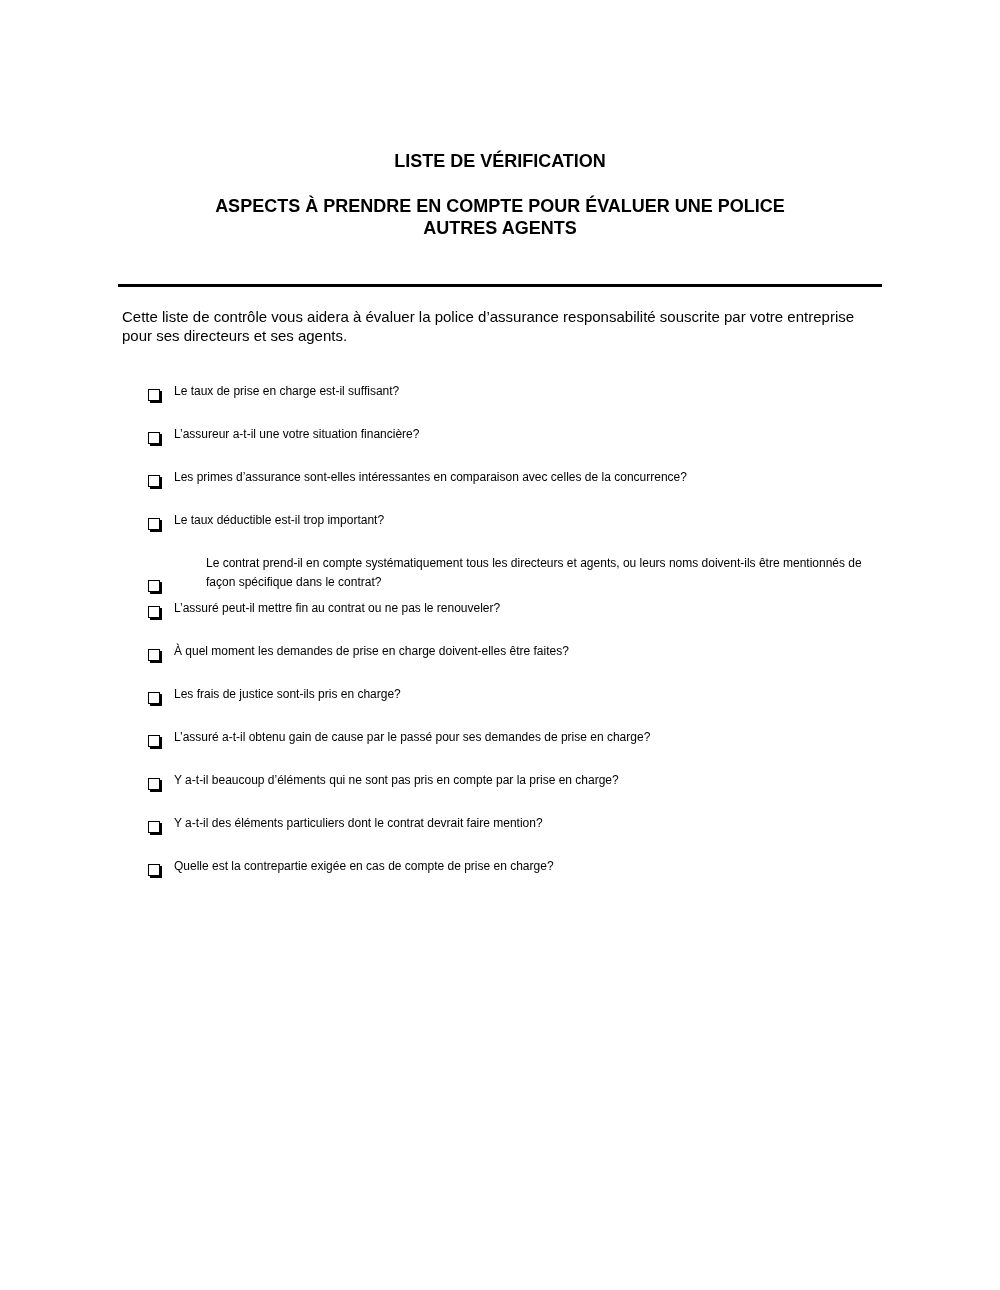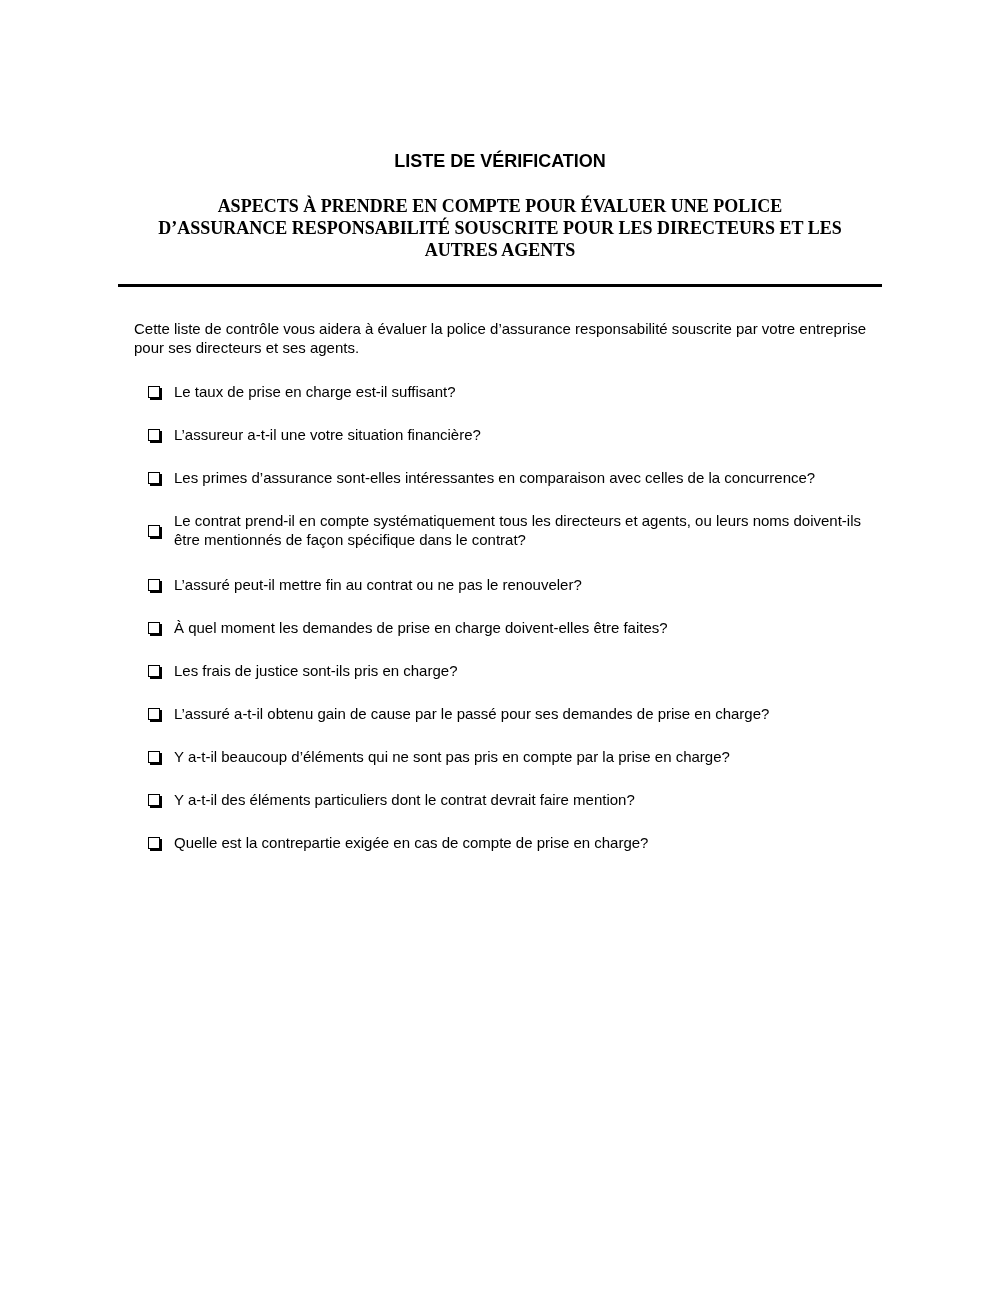"ASPECTS À PRENDRE EN COMPTE" .subtitle { font-family: Liberation Serif, serif -> none }
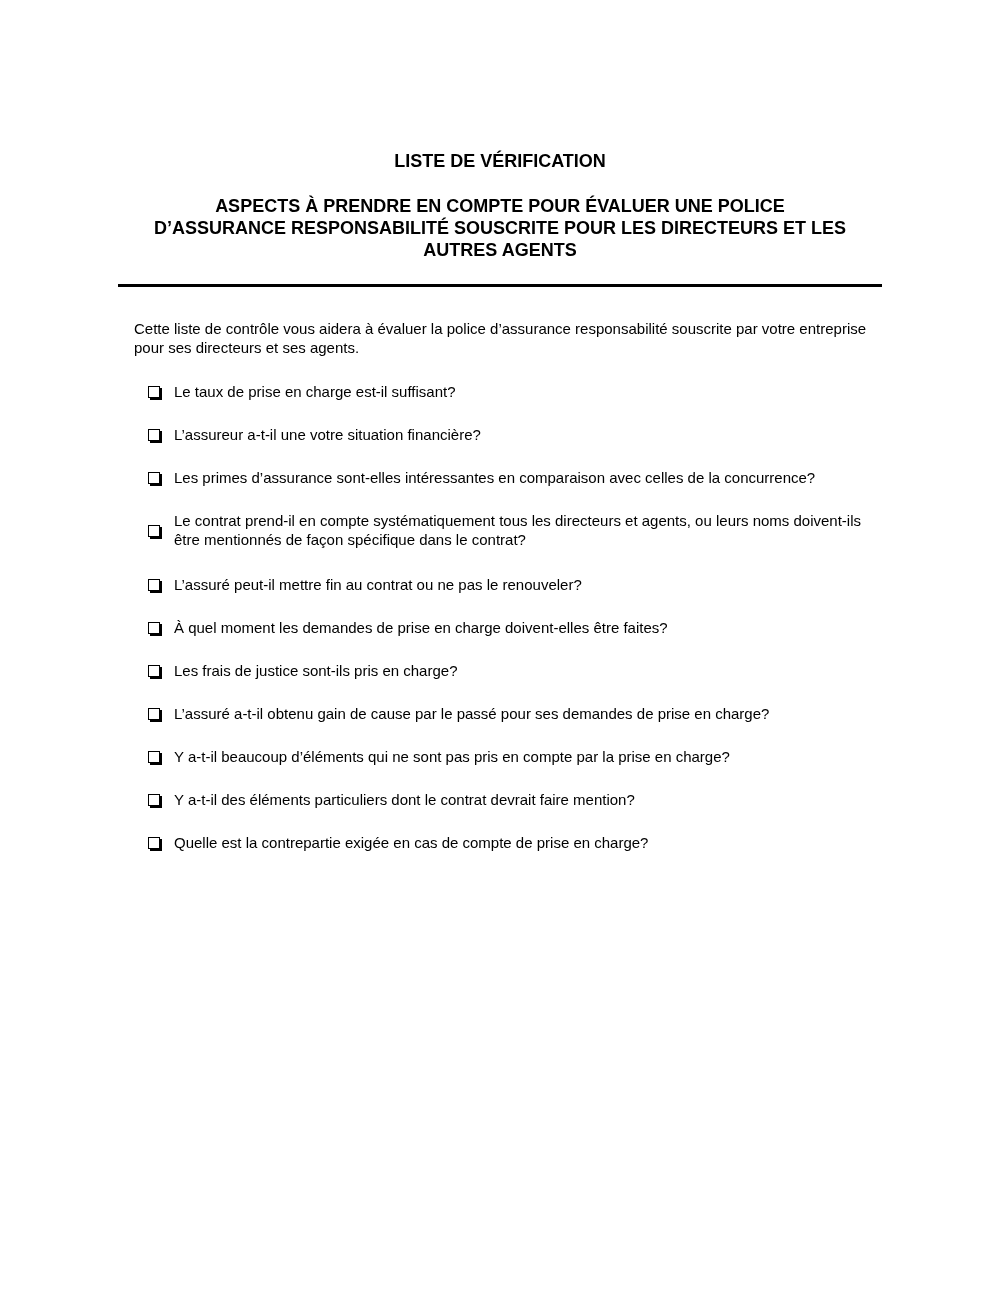"D’ASSURANCE RESPONSABILITÉ SOUSCRITE" div { html: <div>D’ASSURANCE RESPONSABILITÉ SOUSCRITE POUR LES DIRECTEURS ET LES</div> -> none }
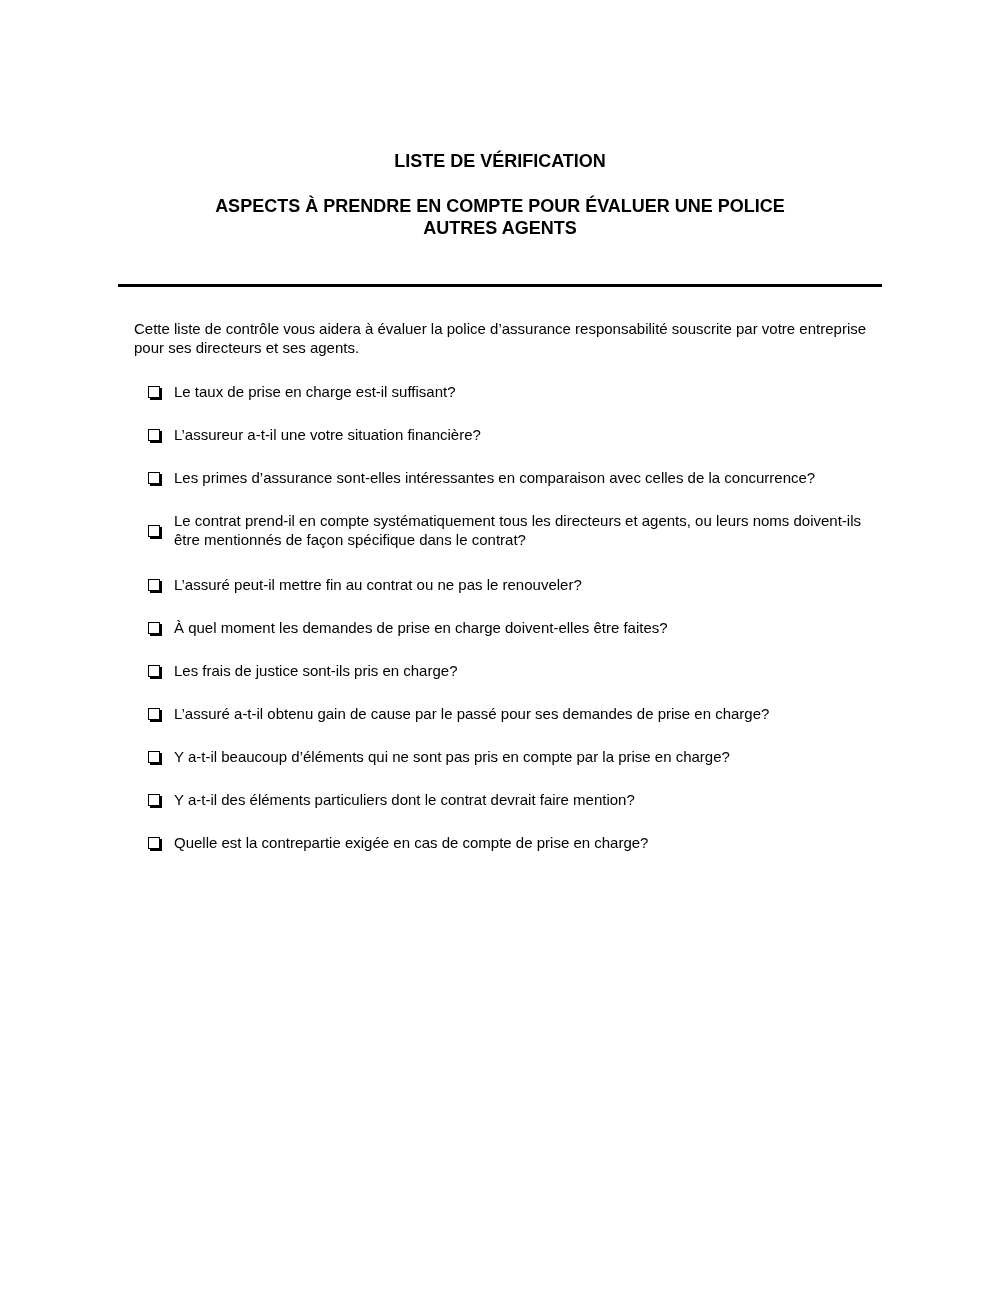"Cette liste de contrôle vous" p.intro { margin: 16px -> 4px }
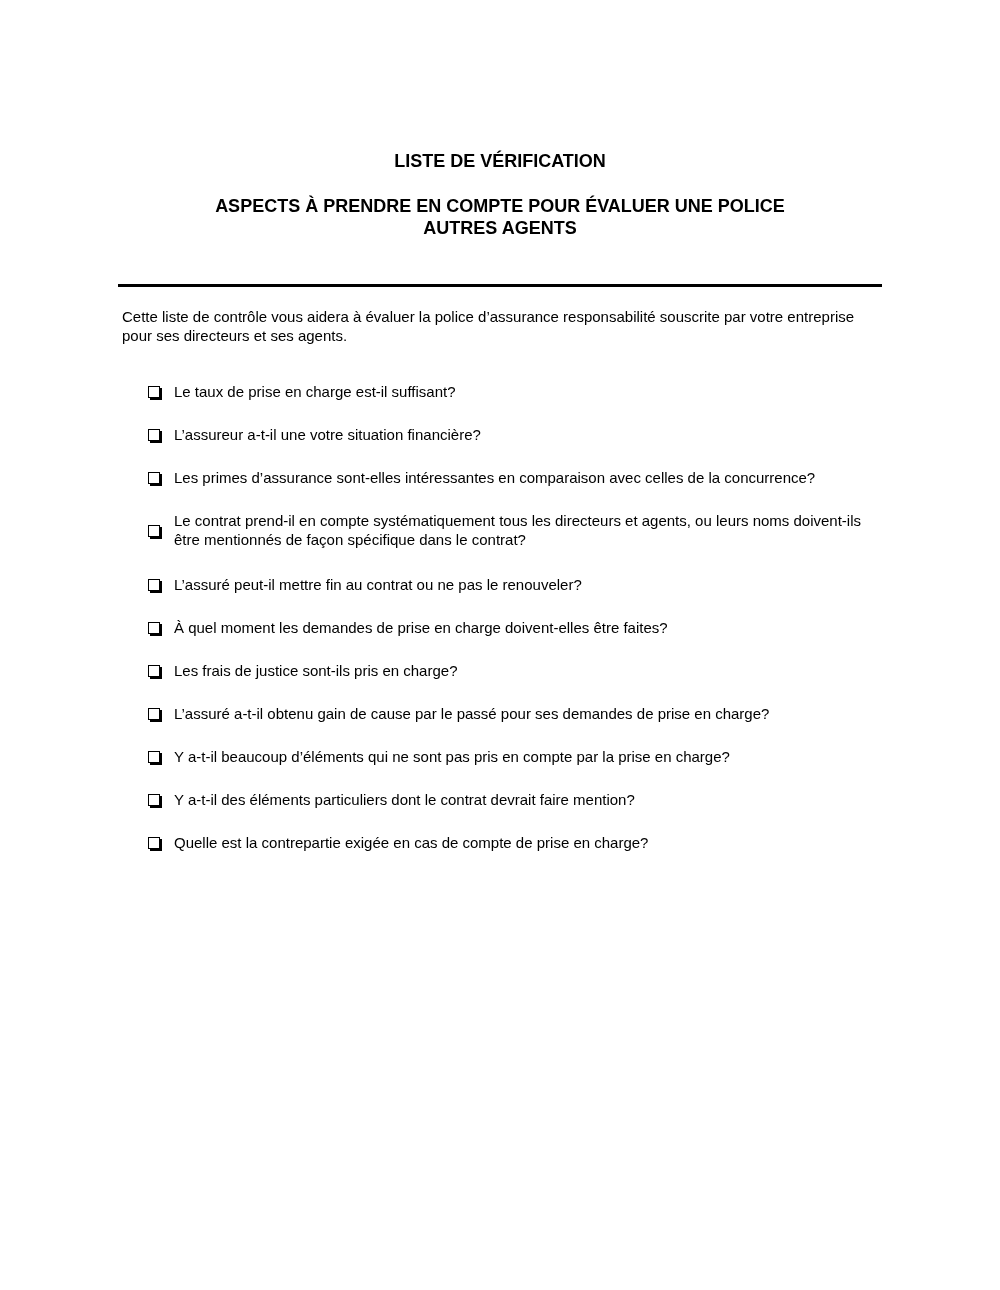"Le taux de prise en" .check-item { align-items: center -> flex-end; font-size: 15px -> 12px }
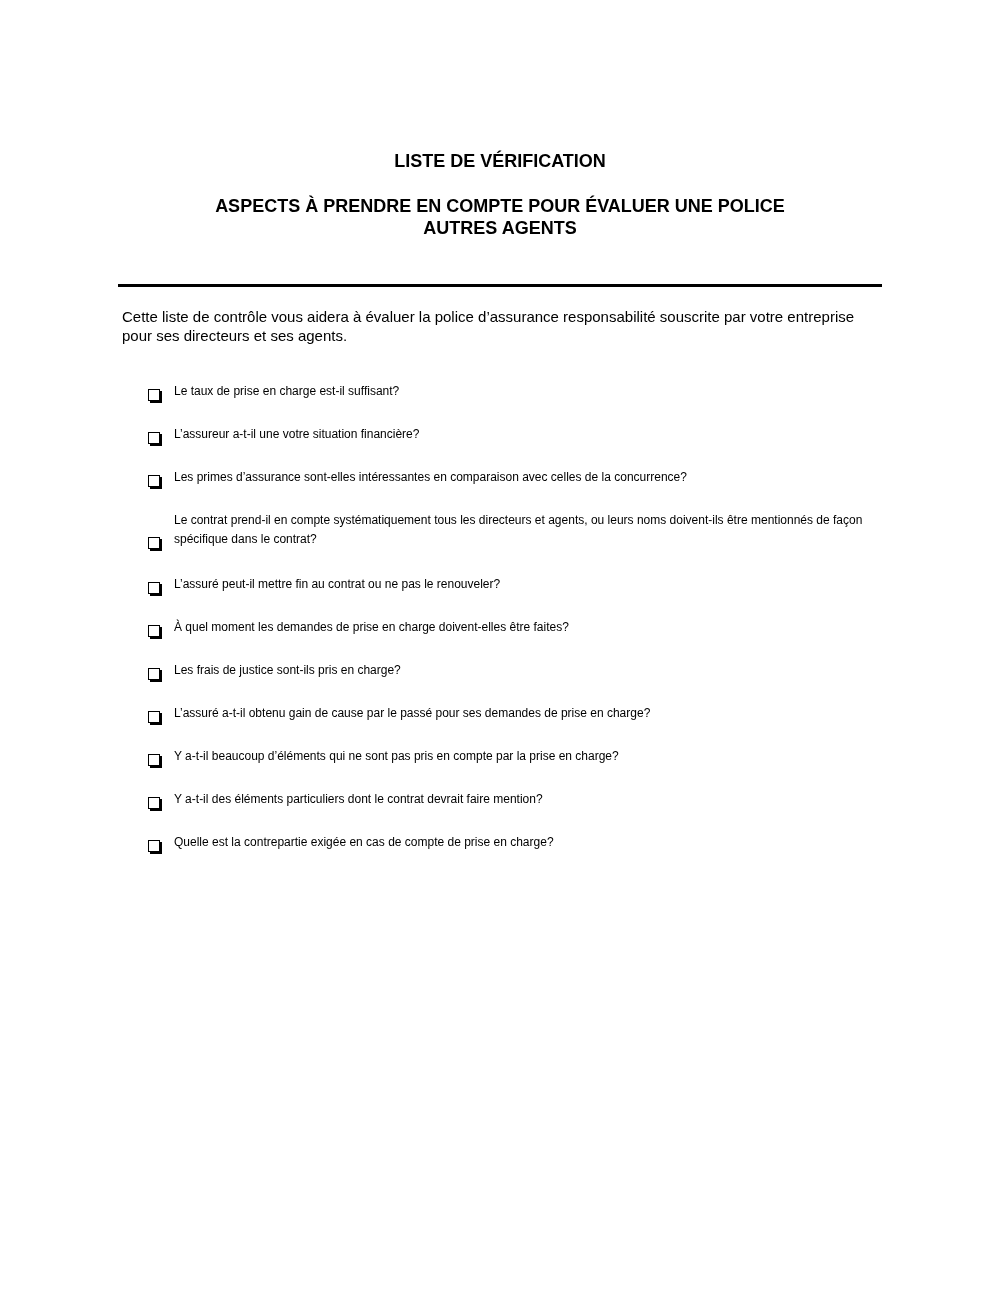"Le taux déductible est-il trop" li.check-item { html: none -> <li> <span></span> <span>Le taux déductible est-il trop important?</span> </li> }
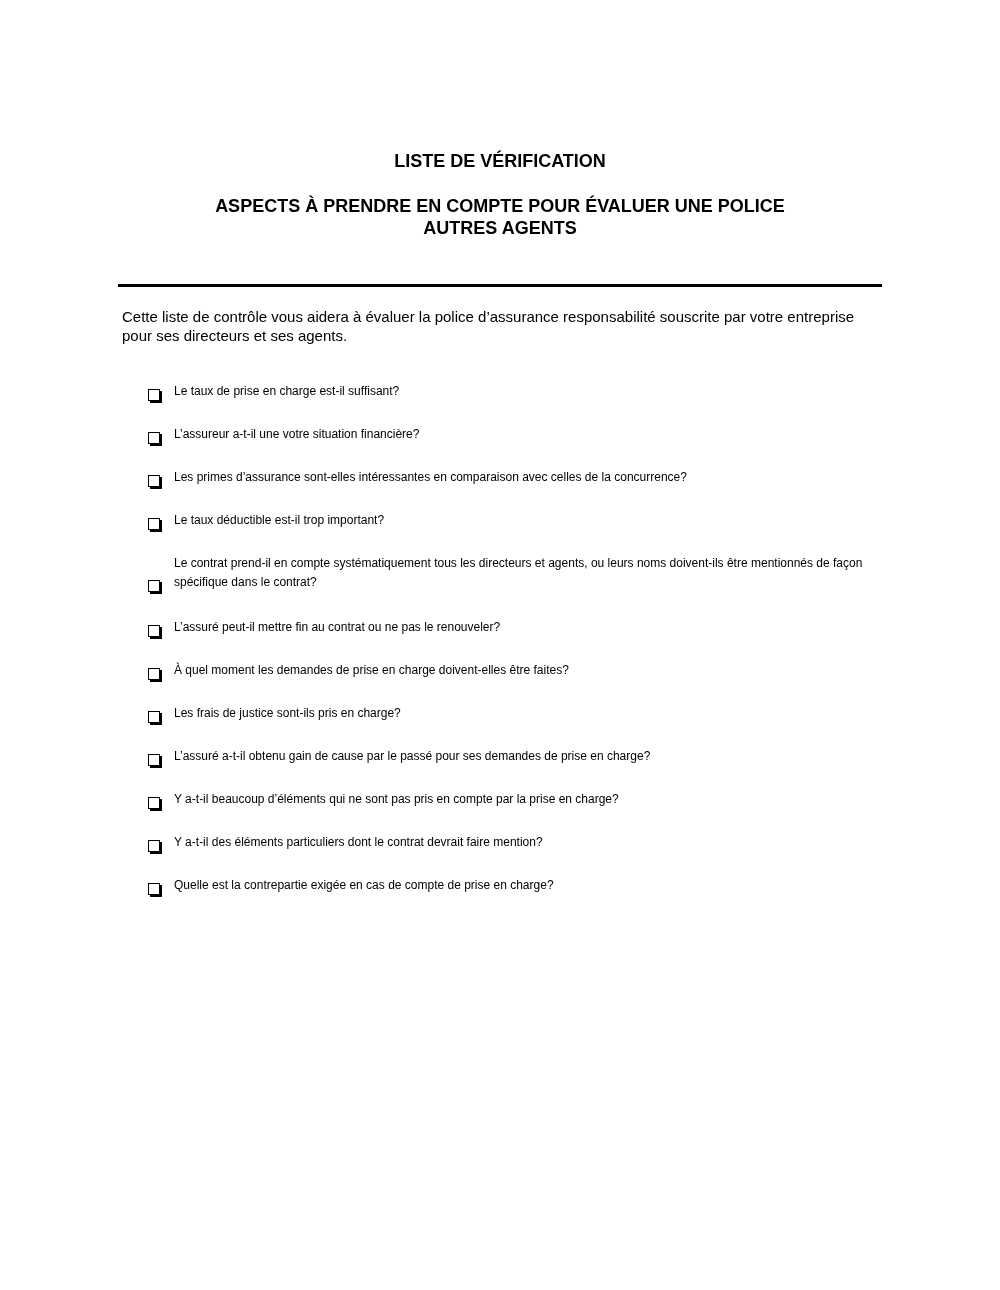"Le contrat prend-il en compte" .check-item.tall { gap: none -> 32px; margin-bottom: 26px -> 7px }
